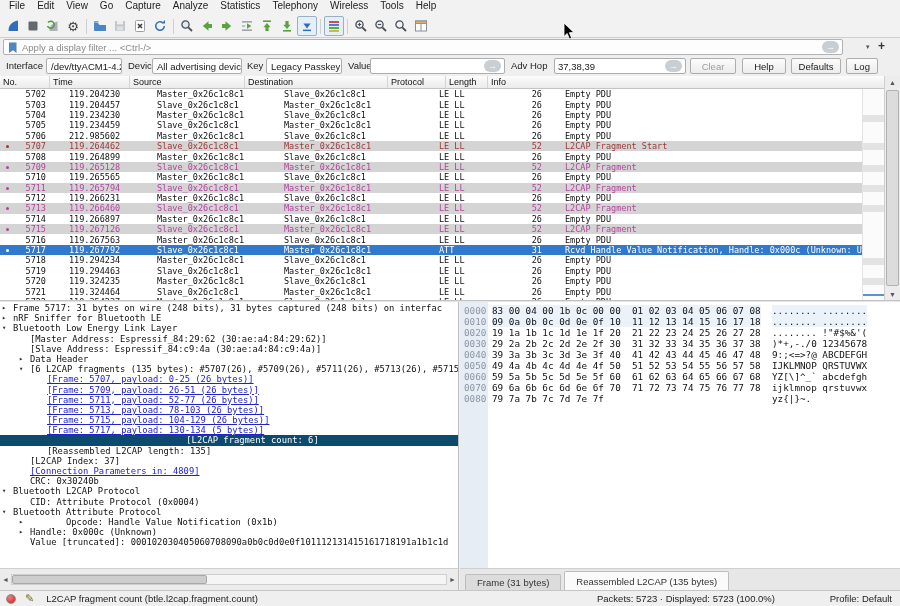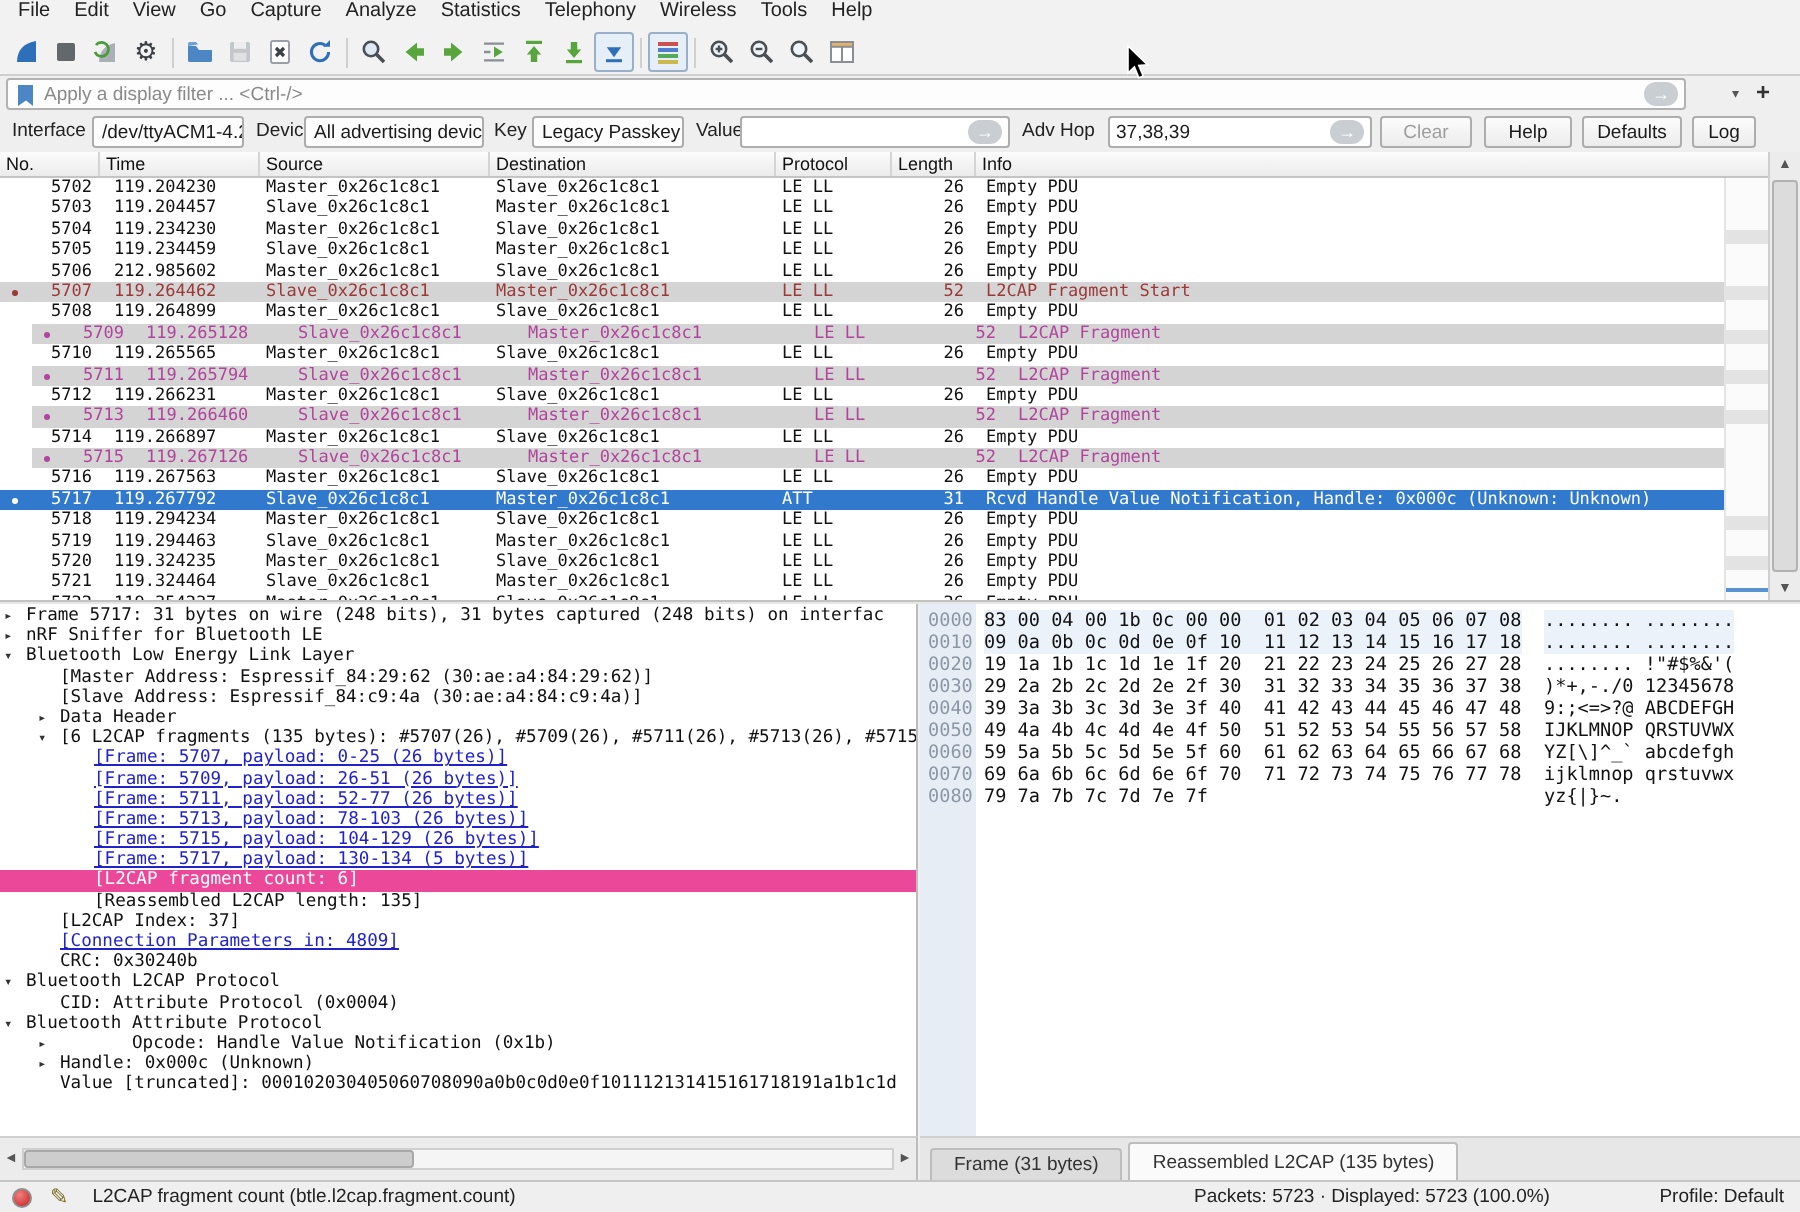"5702" .prow { align-items: none -> center; gap: none -> 12px }
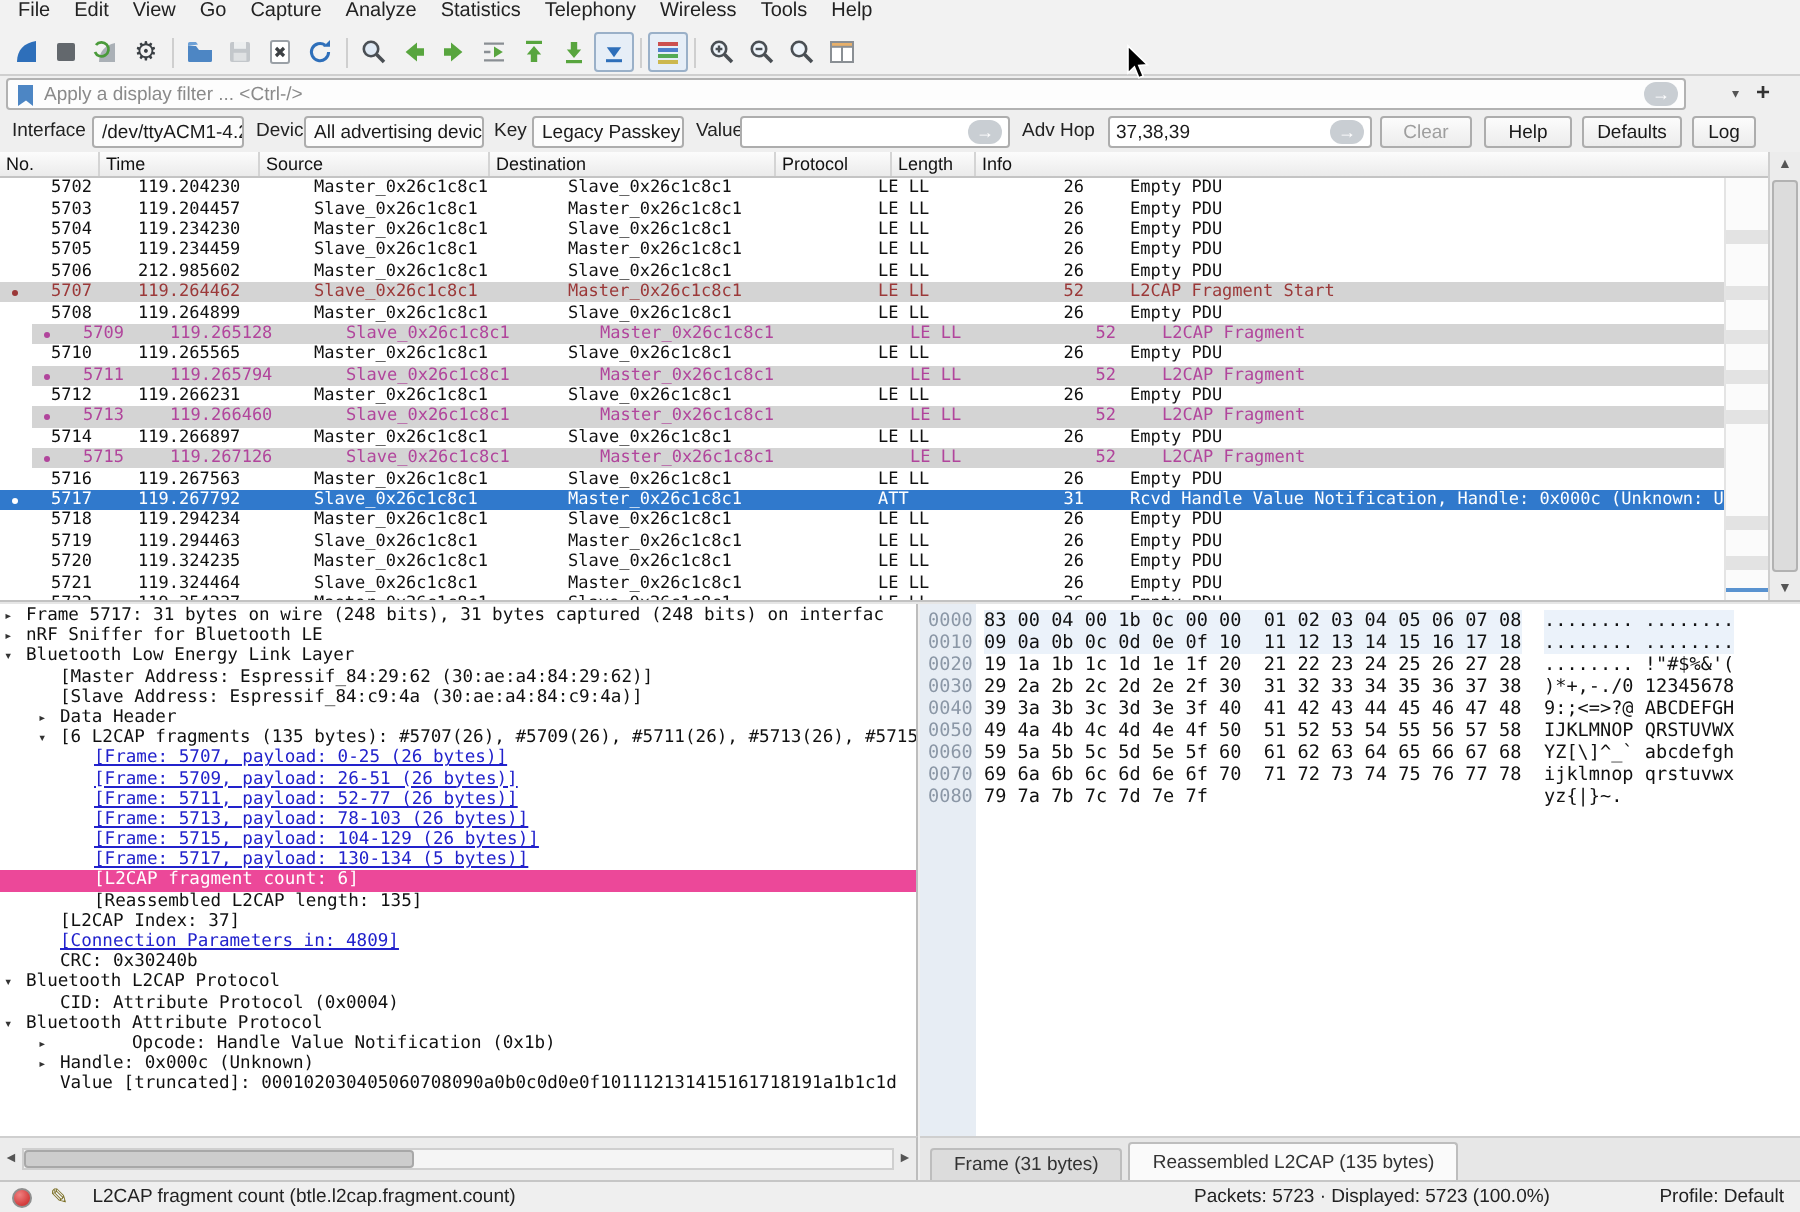"5709" .prow.gf { margin-left: 16px -> none }
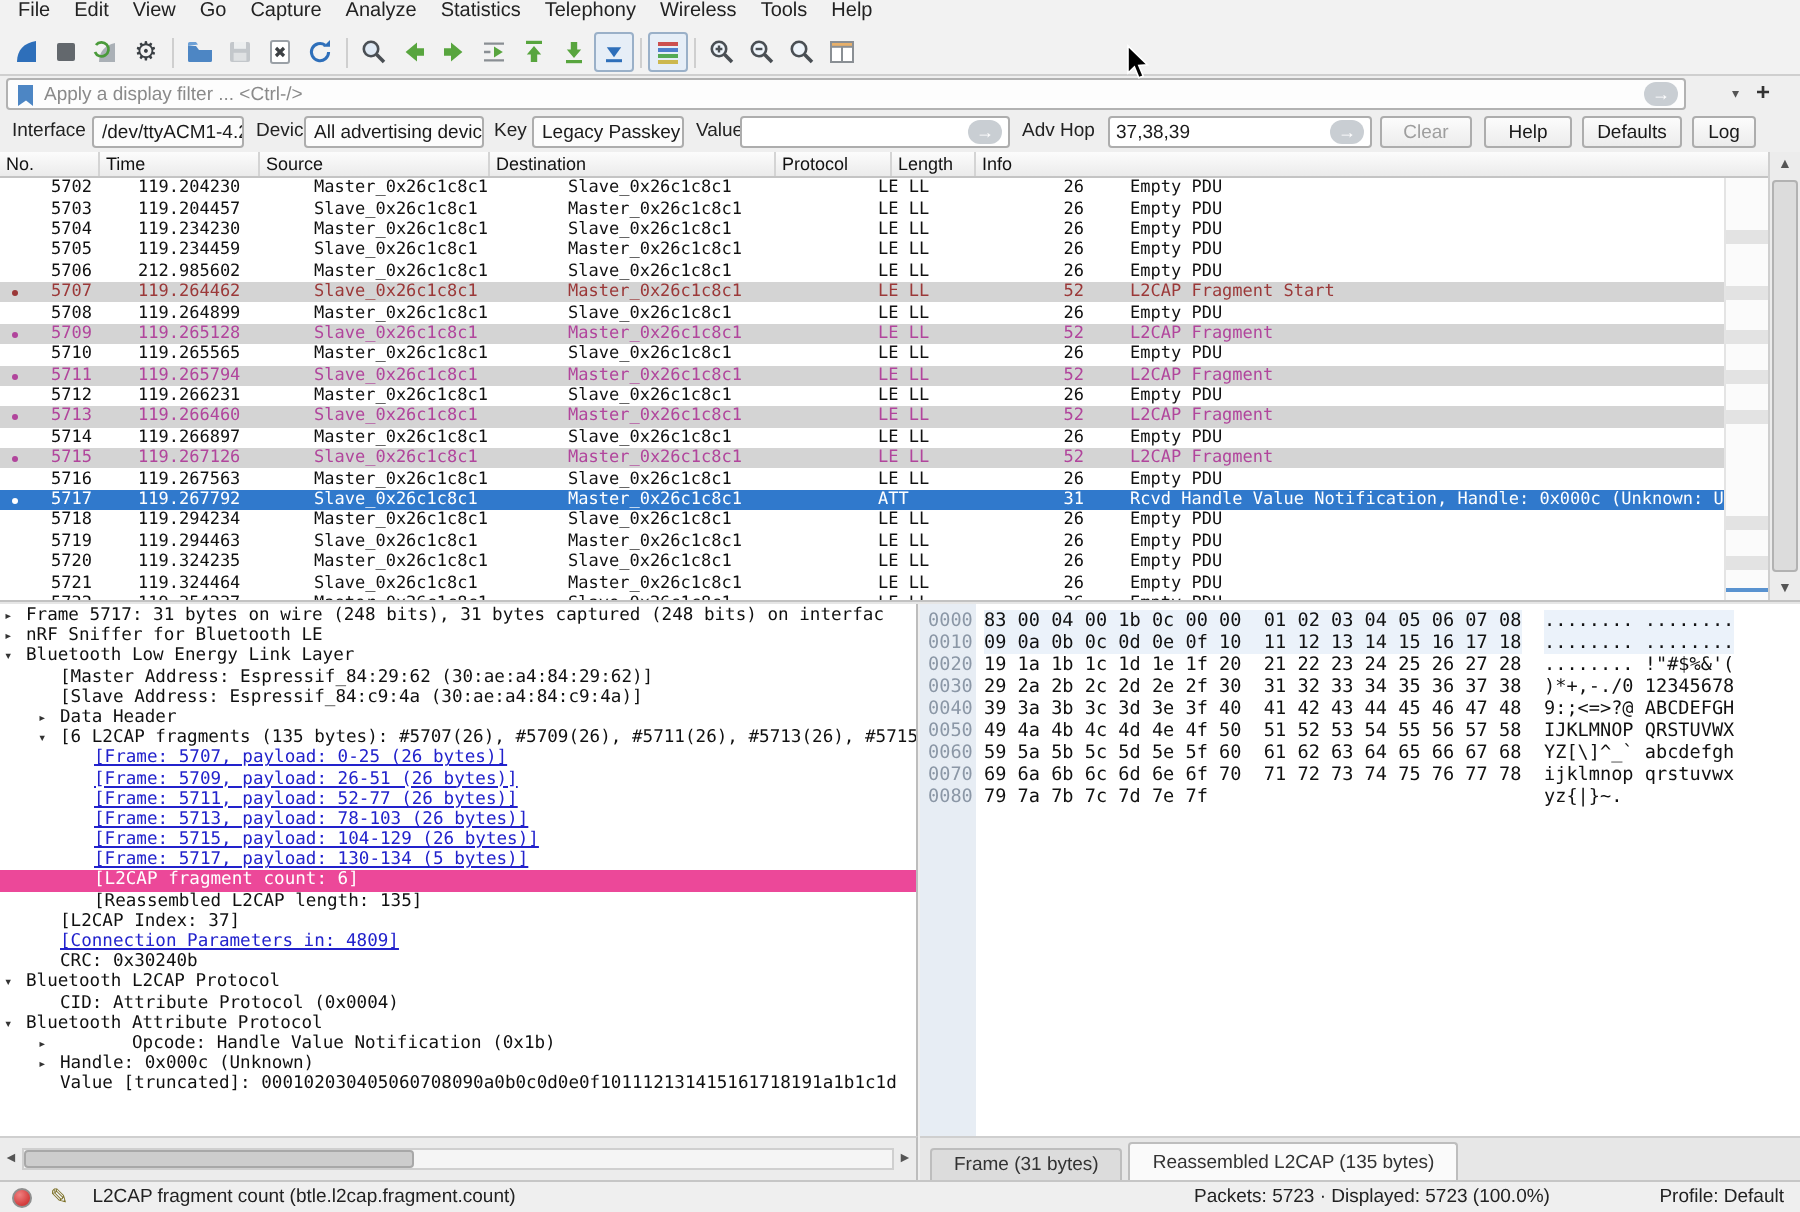"[L2CAP fragment count: 6]" .dline.selected { background: #ec4899 -> #0c4a6e; text-align: none -> center }
